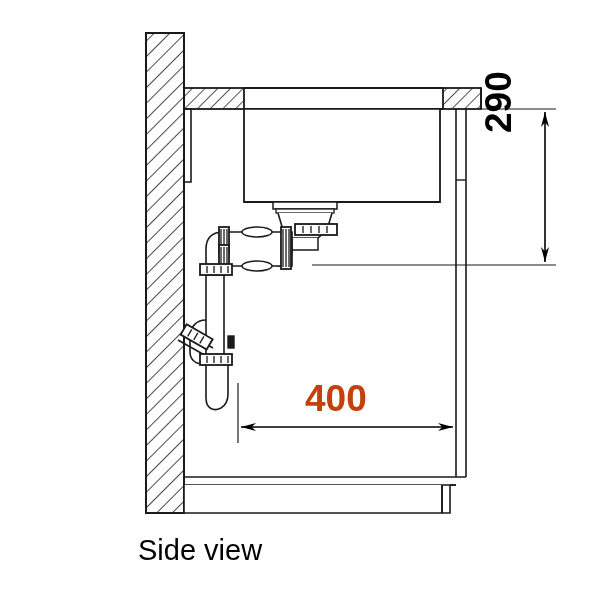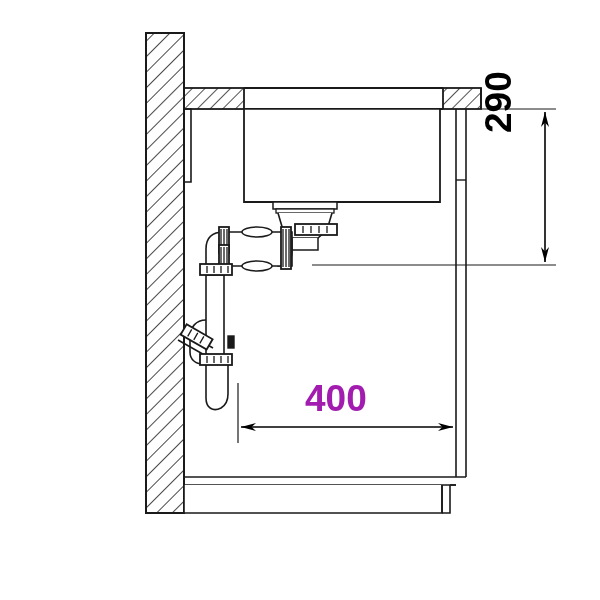"400" .dim-h-text { color: #a21caf -> #c2410c }
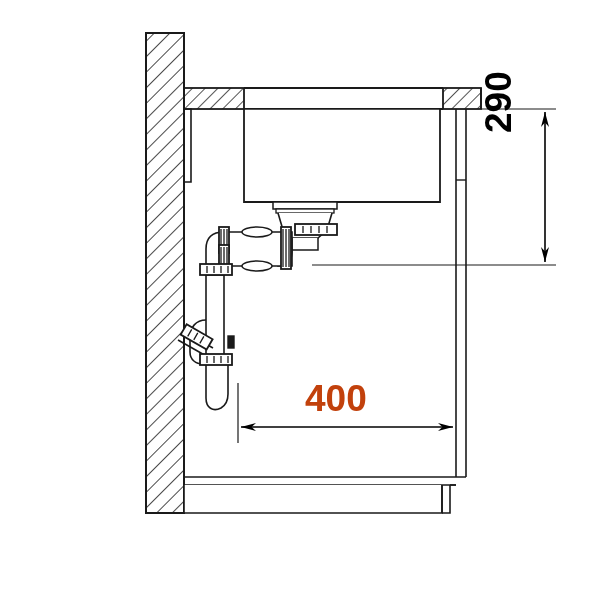"Side view" div.caption-text { html: none -> <div>Side view</div> }
